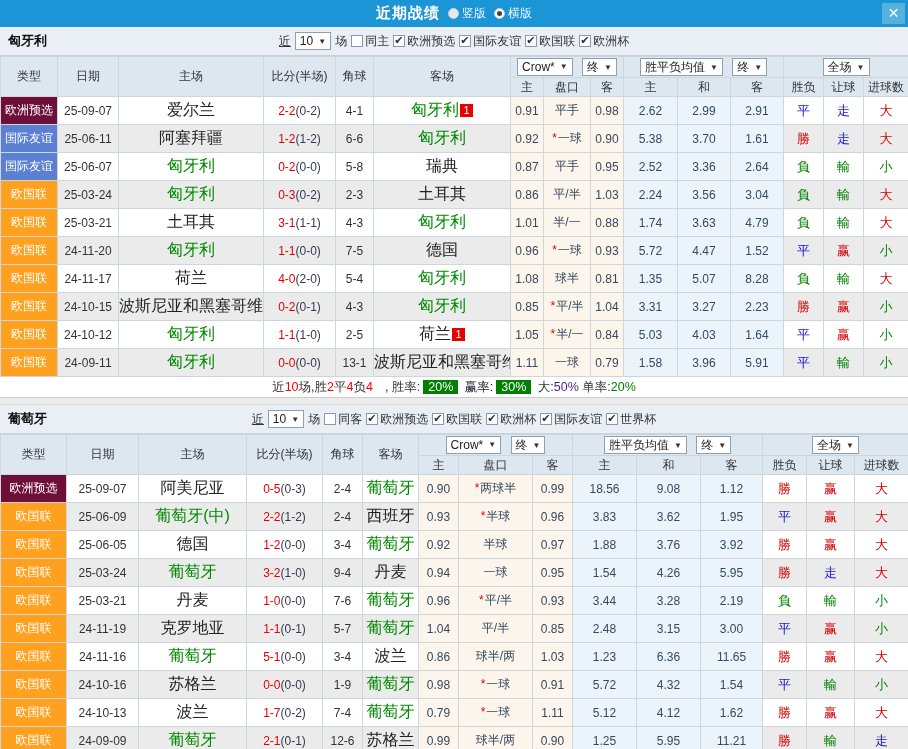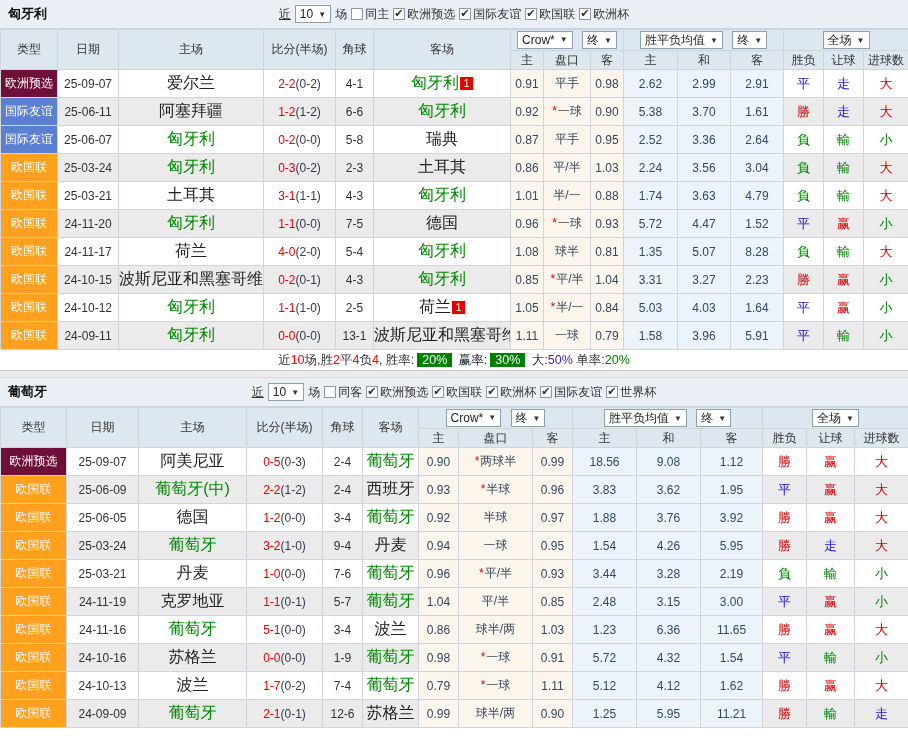"近期战绩" div.titlebar { html: none -> <div> <span>近期战绩</span> <label> <span></span> <span>竖版</span> </label> <label> <span></span> <span>横版</span> </label> <div>✕</div> </div> }
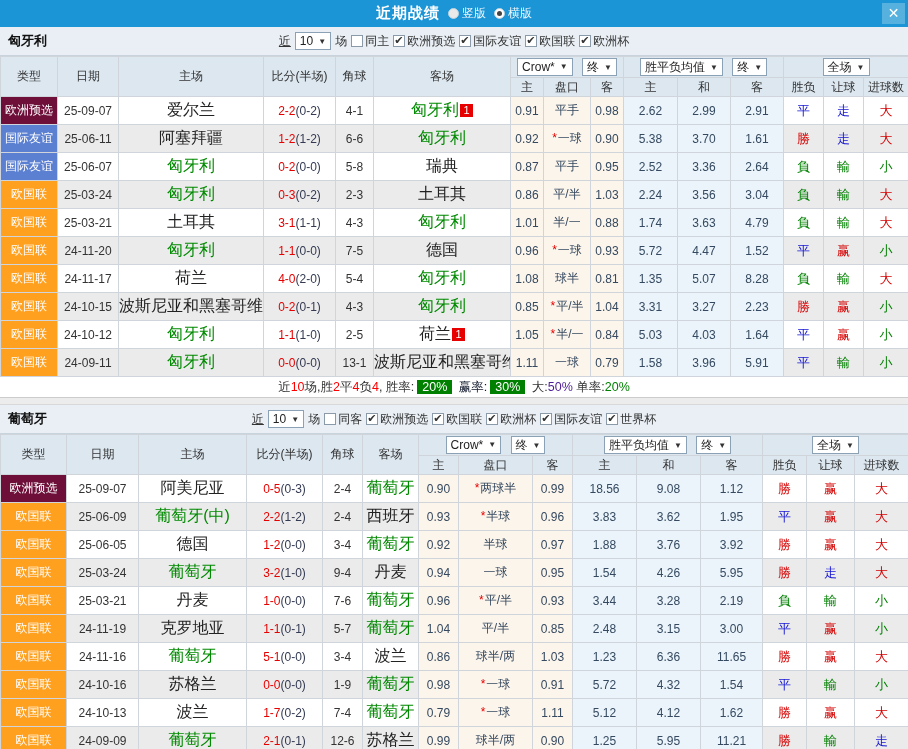", 胜率:" span { padding-left: none -> 12px }
